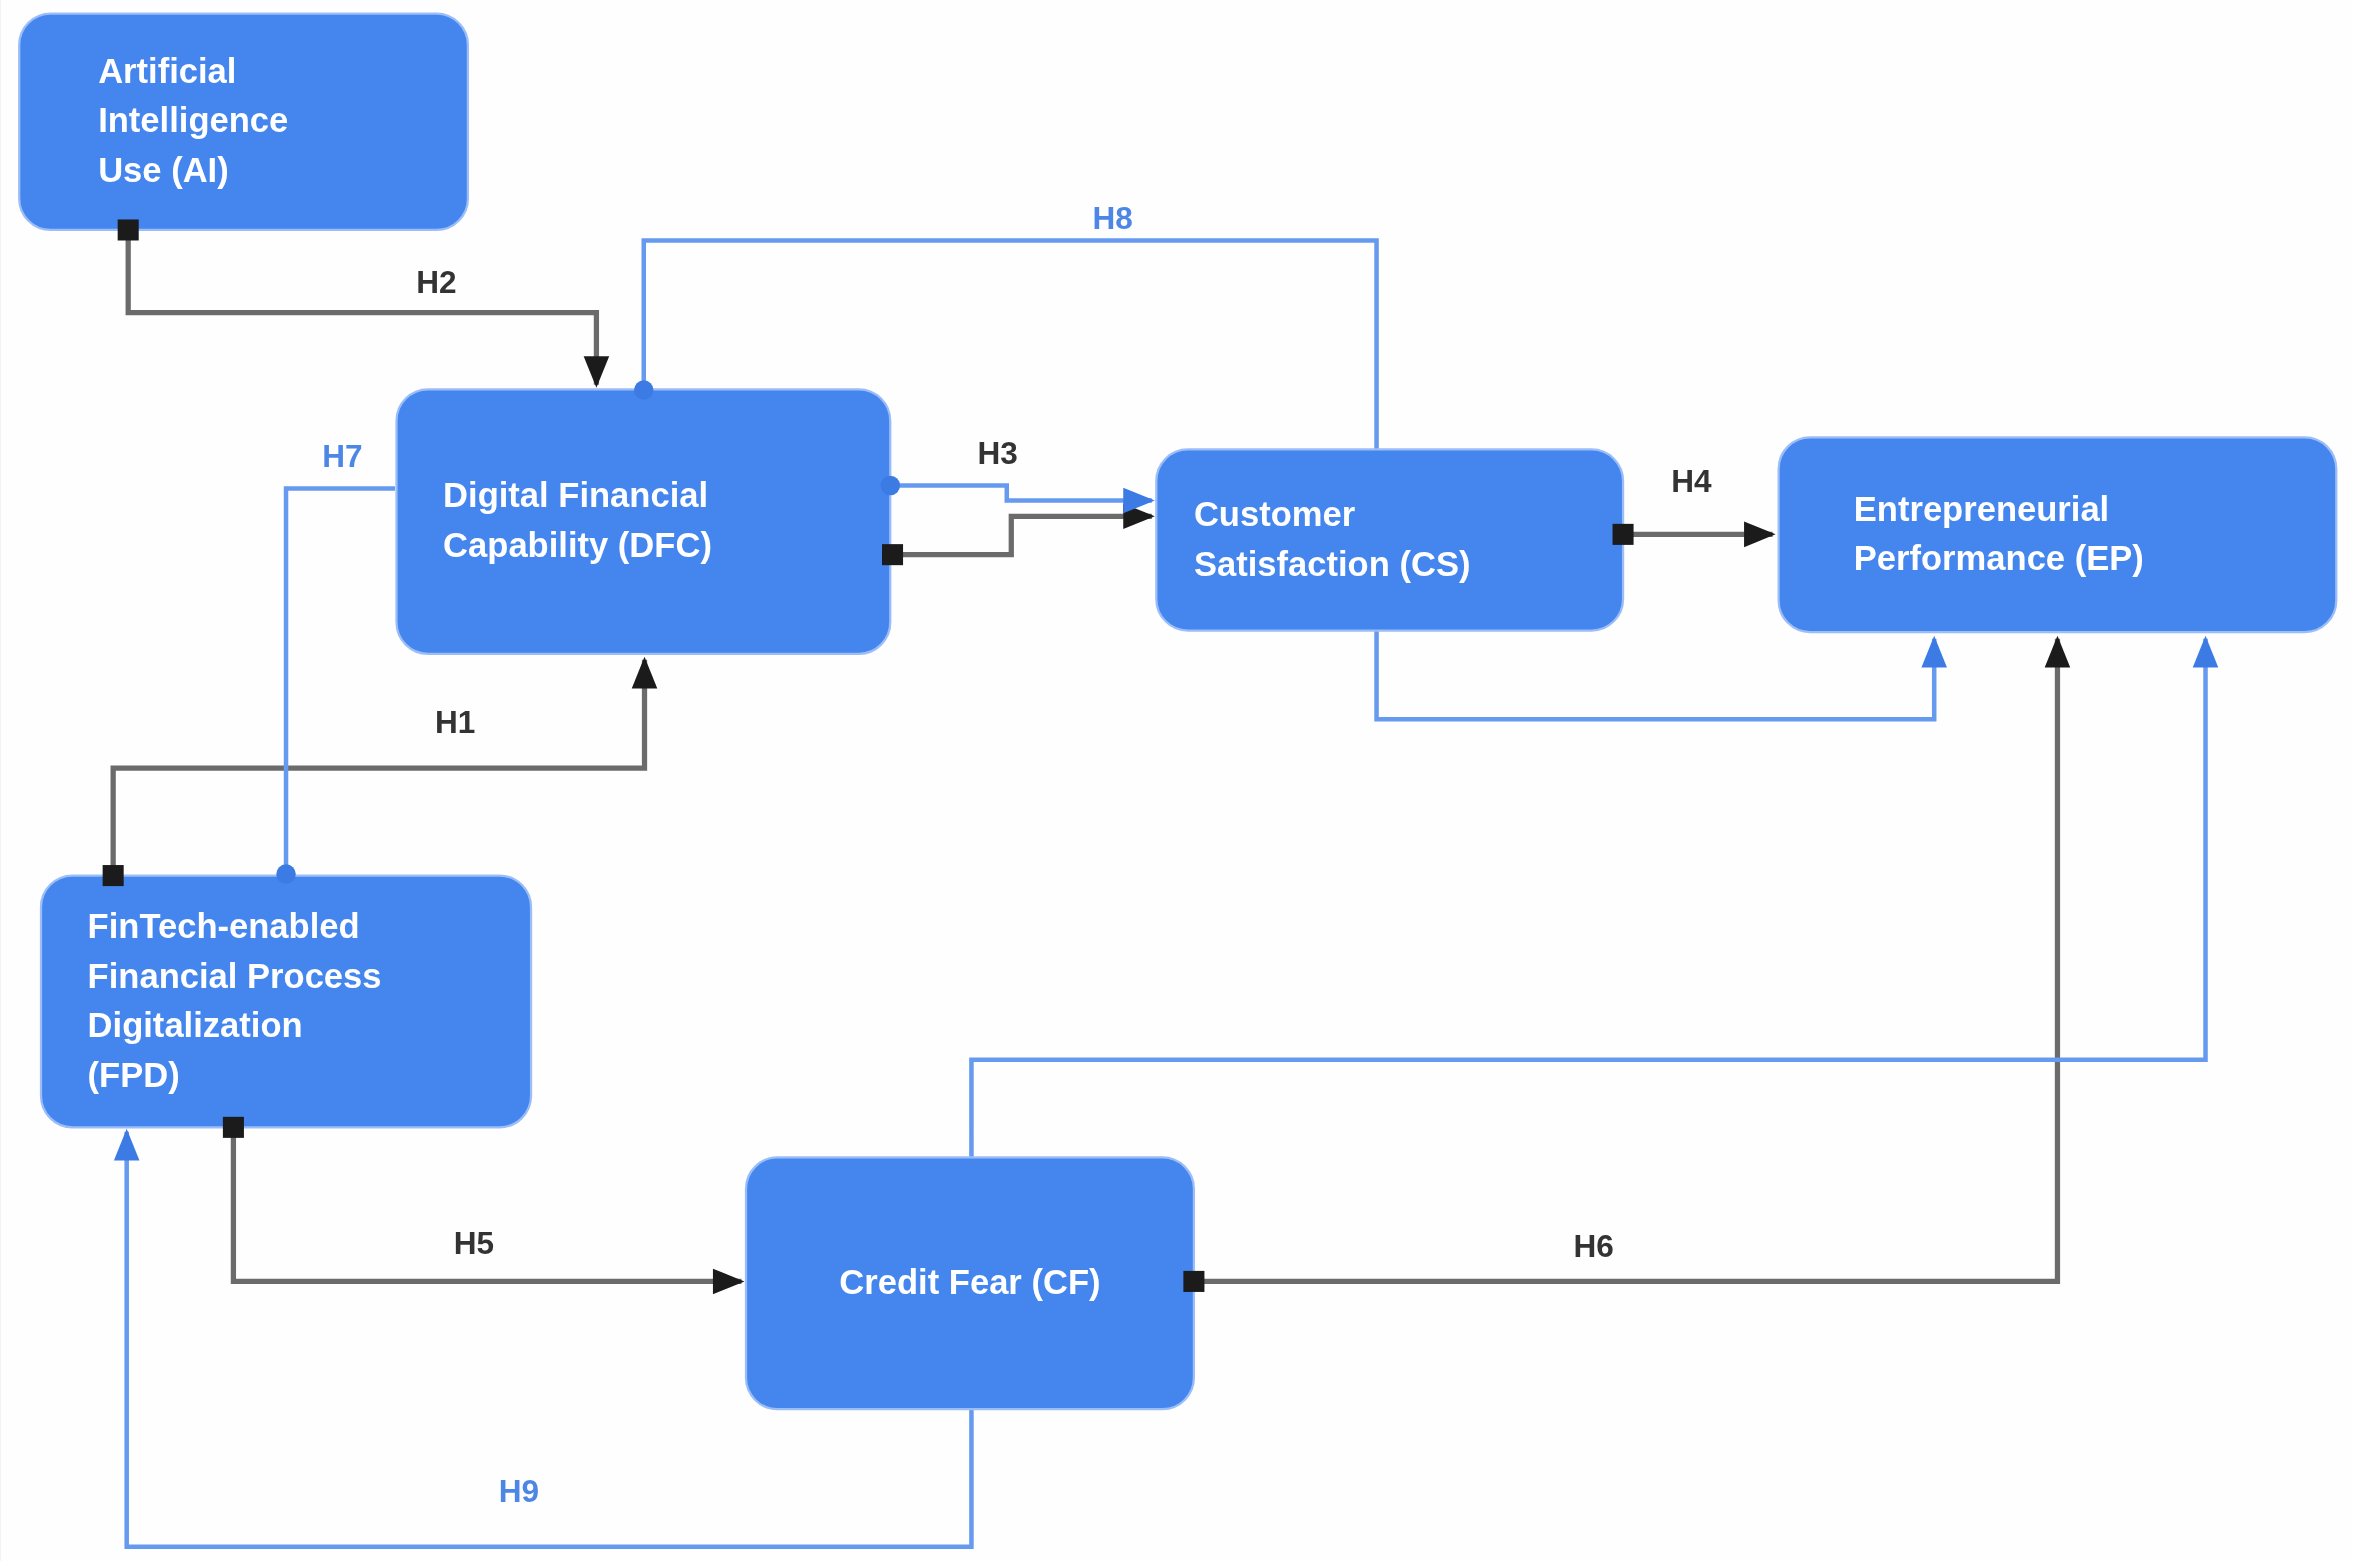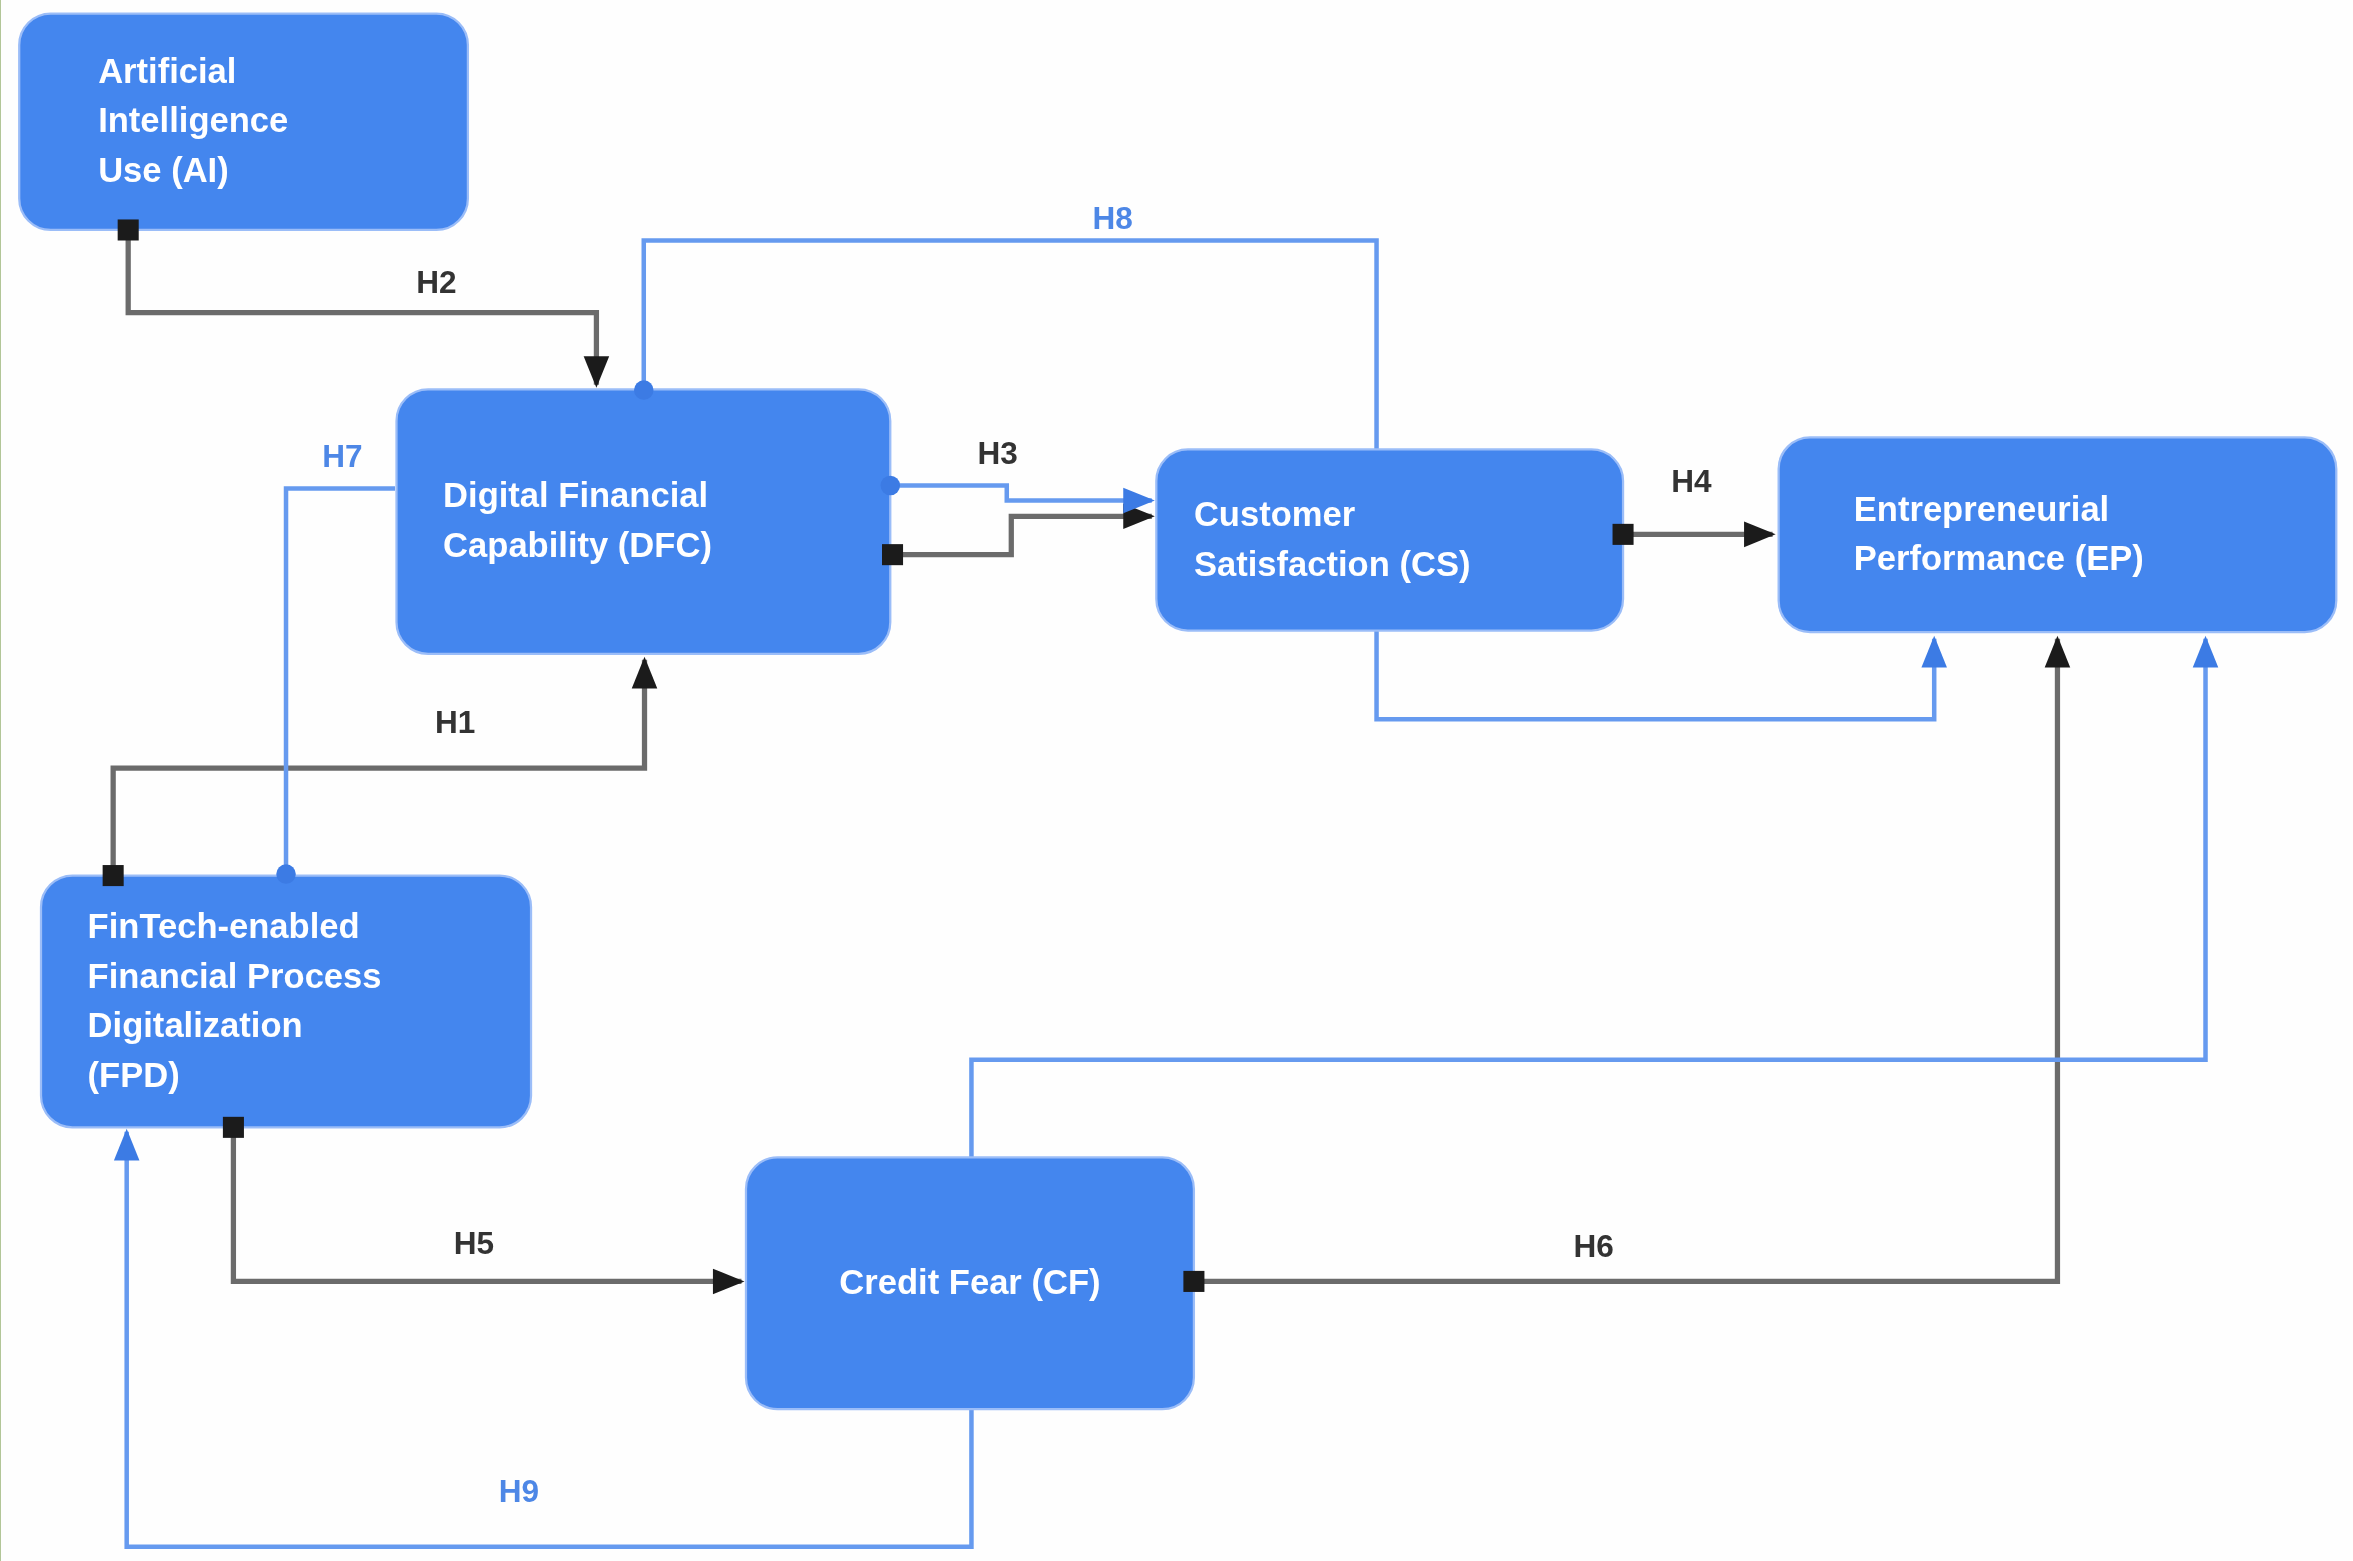"Artificial" .stage { background: #4d7c0f -> #e5e5e5 }
